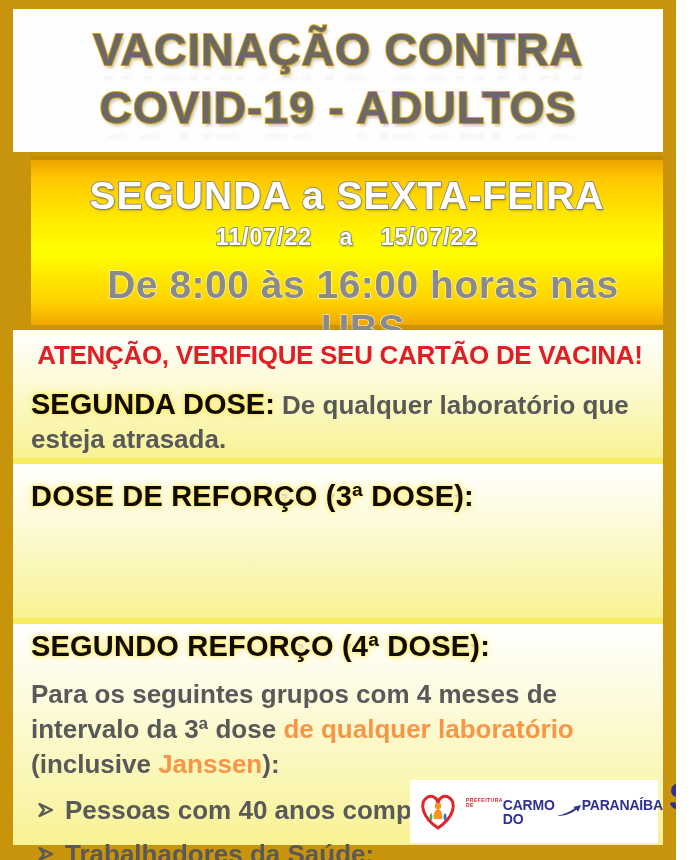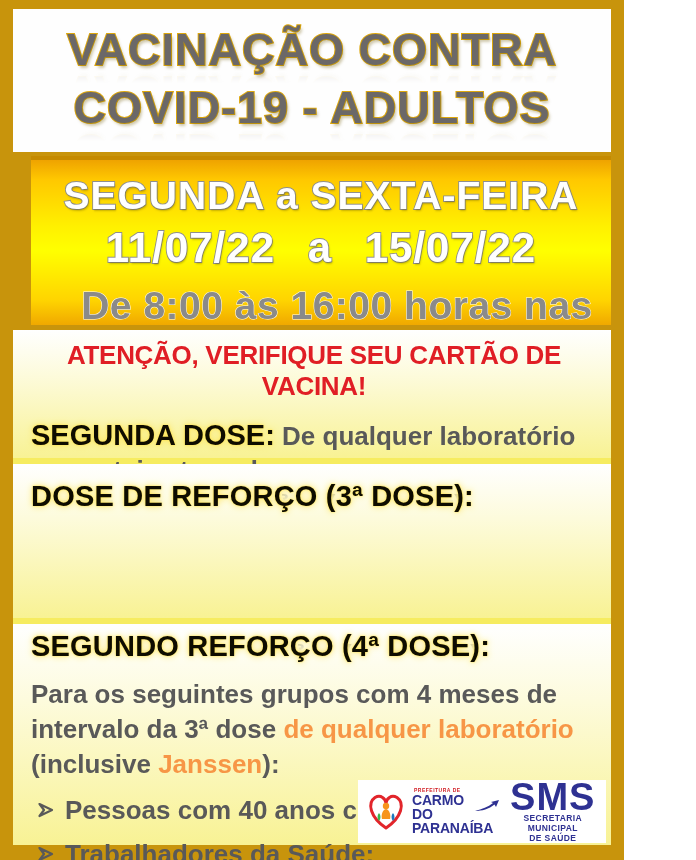"VACINAÇÃO CONTRA" .poster { width: 624px -> 676px }
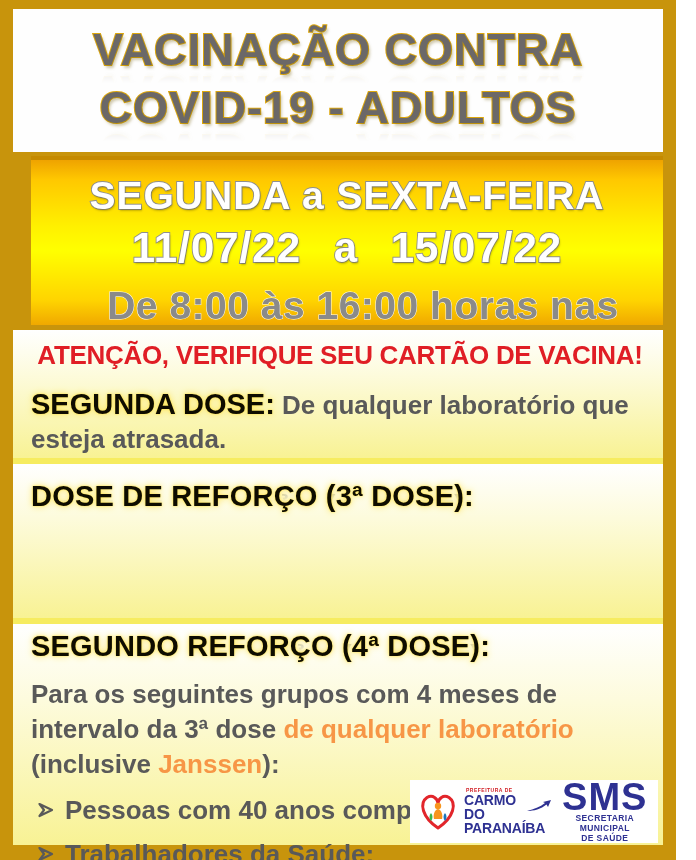"11/07/22 a 15/07/22" .sched-line2 { font-size: 42px -> 23px }
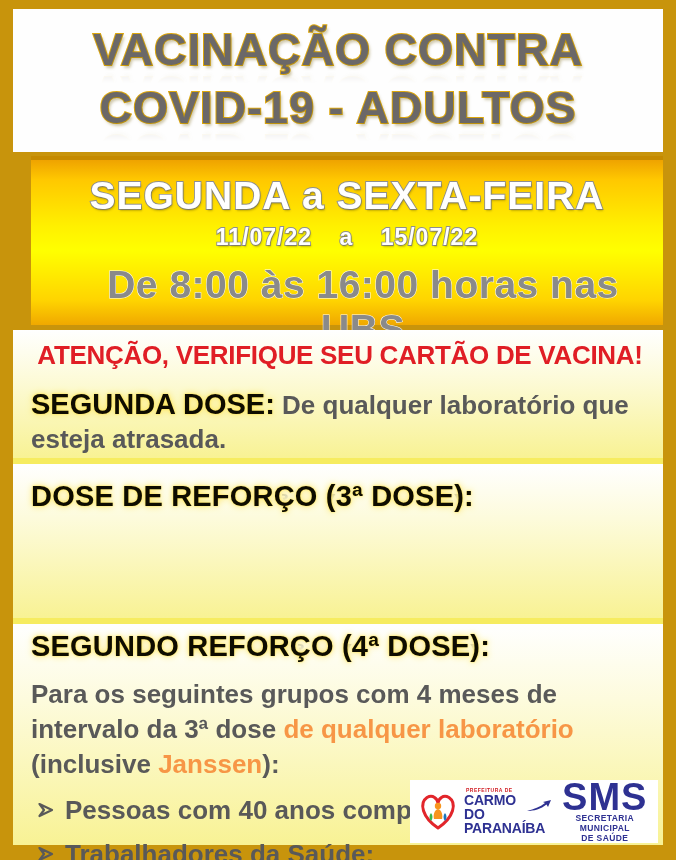"CARMO DO" .city-block { flex-direction: column -> row }
